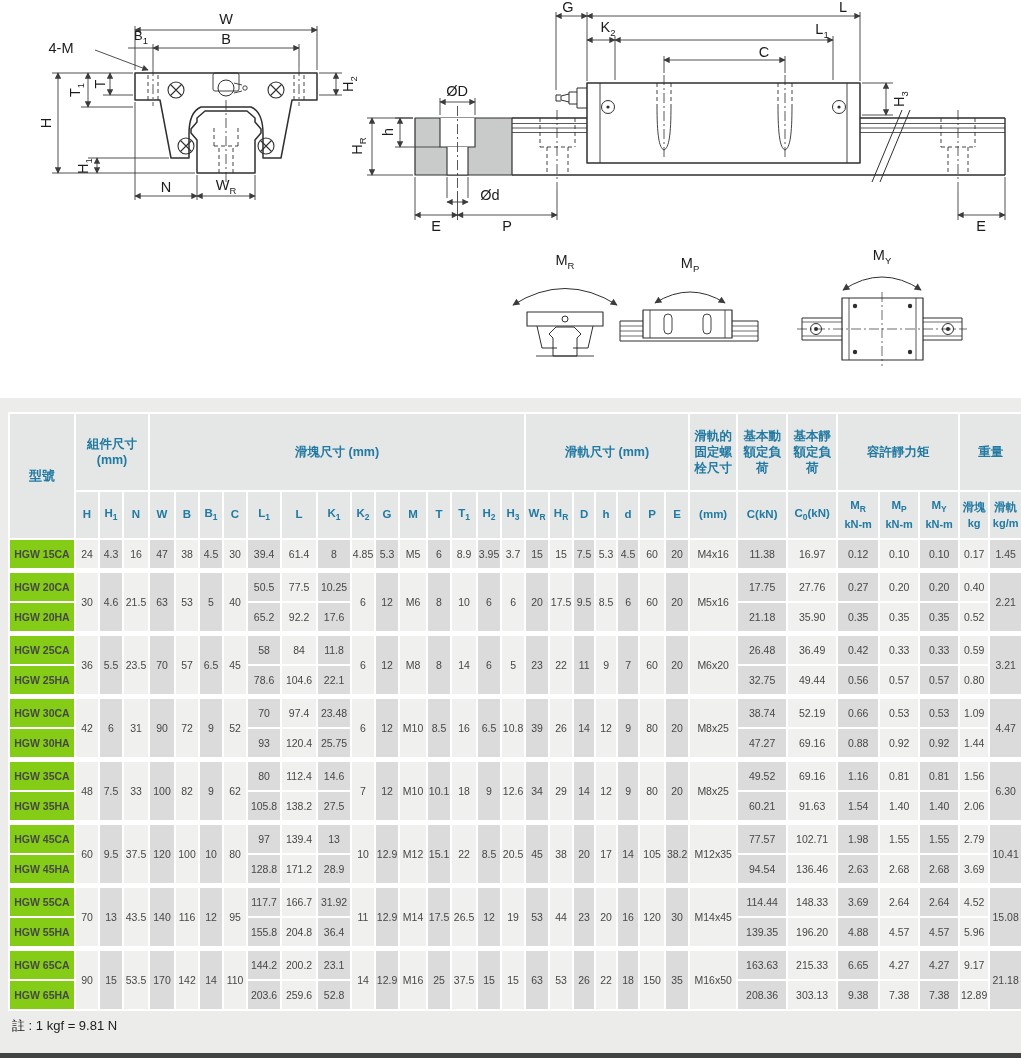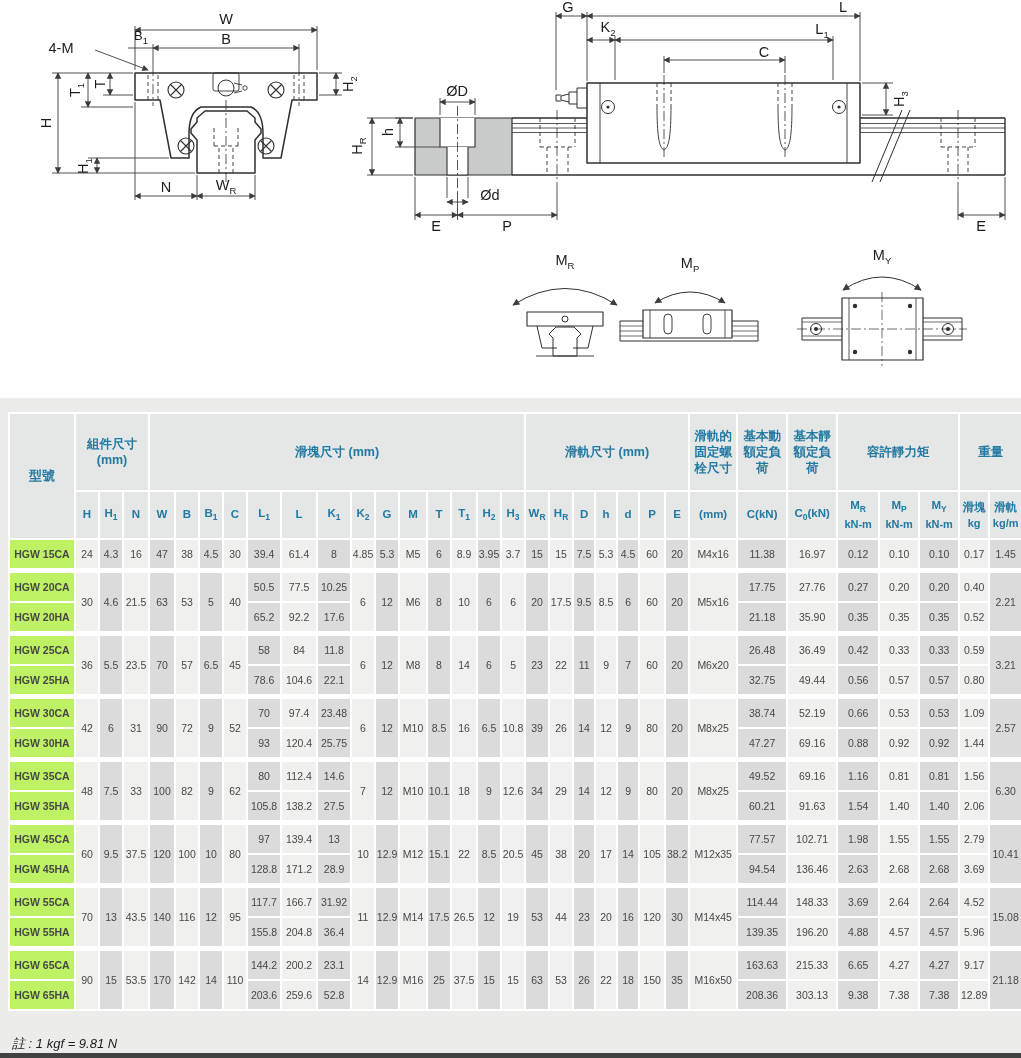"HGW 15CA" td.model { background: #bef264 -> #84cc16 }
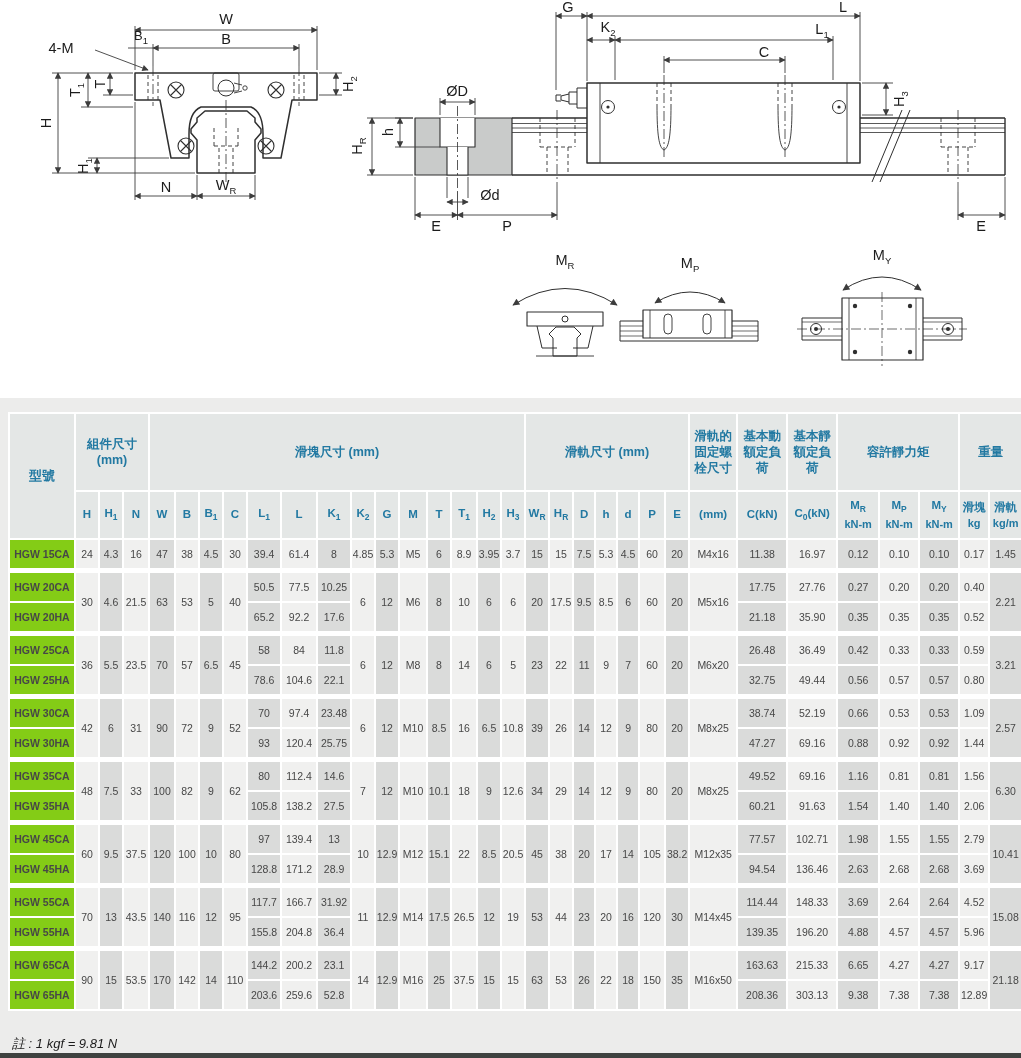"2.57" td.dk { text: 2.57 -> 4.47 }
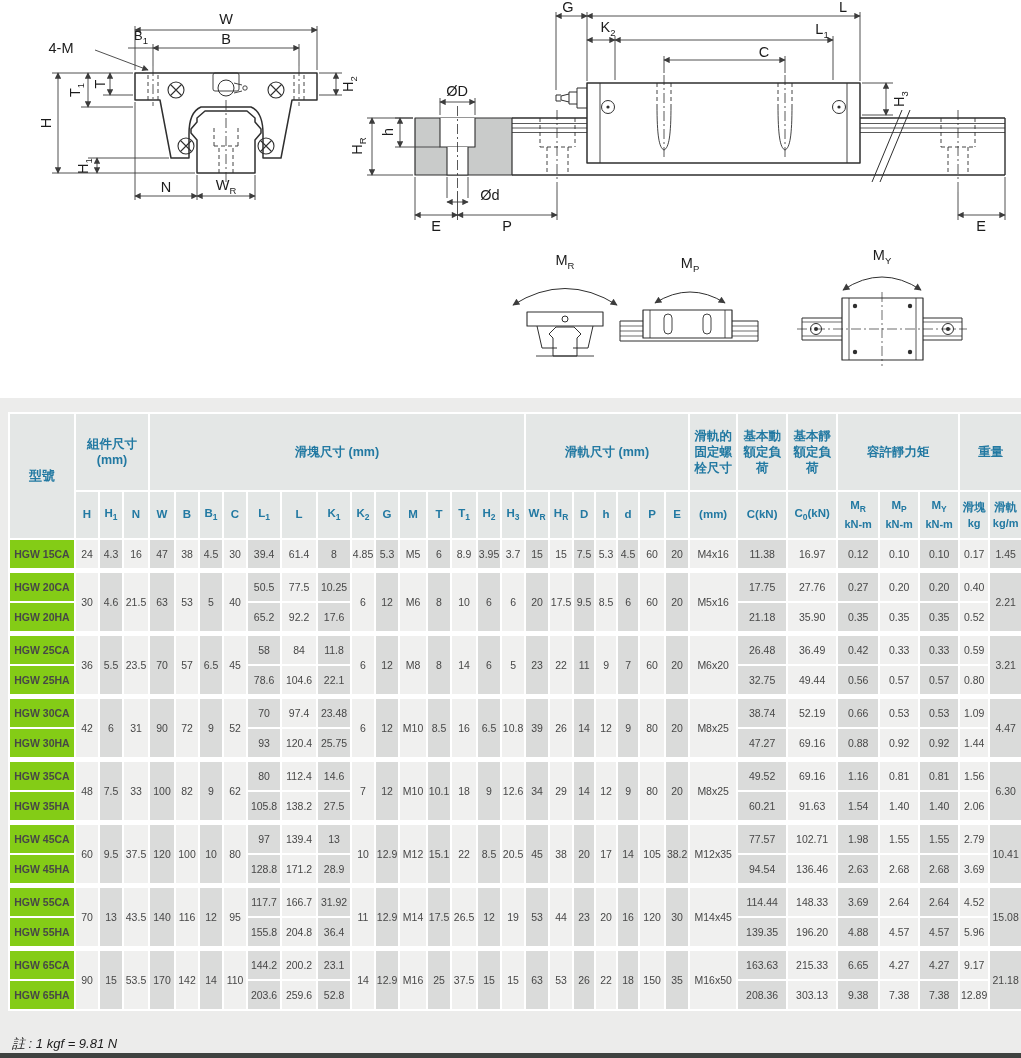"註 : 1 kgf =" .note { font-style: italic -> none; margin-top: 24px -> 6px }
